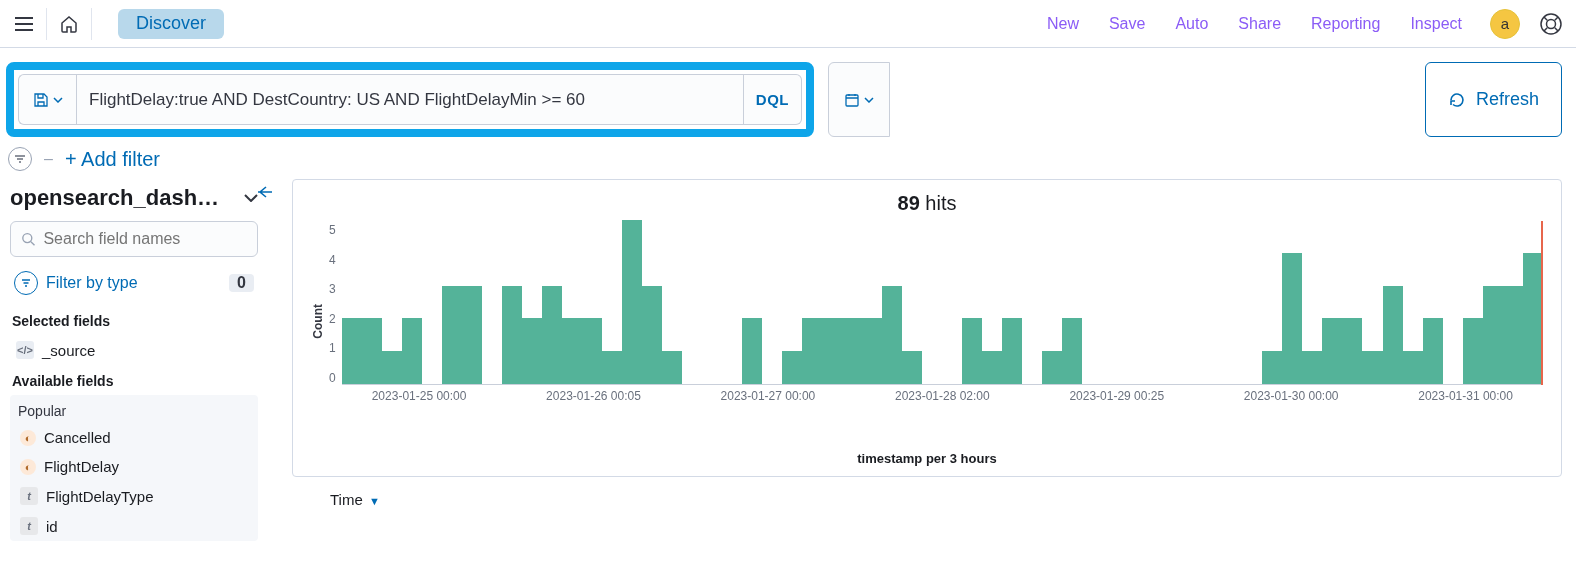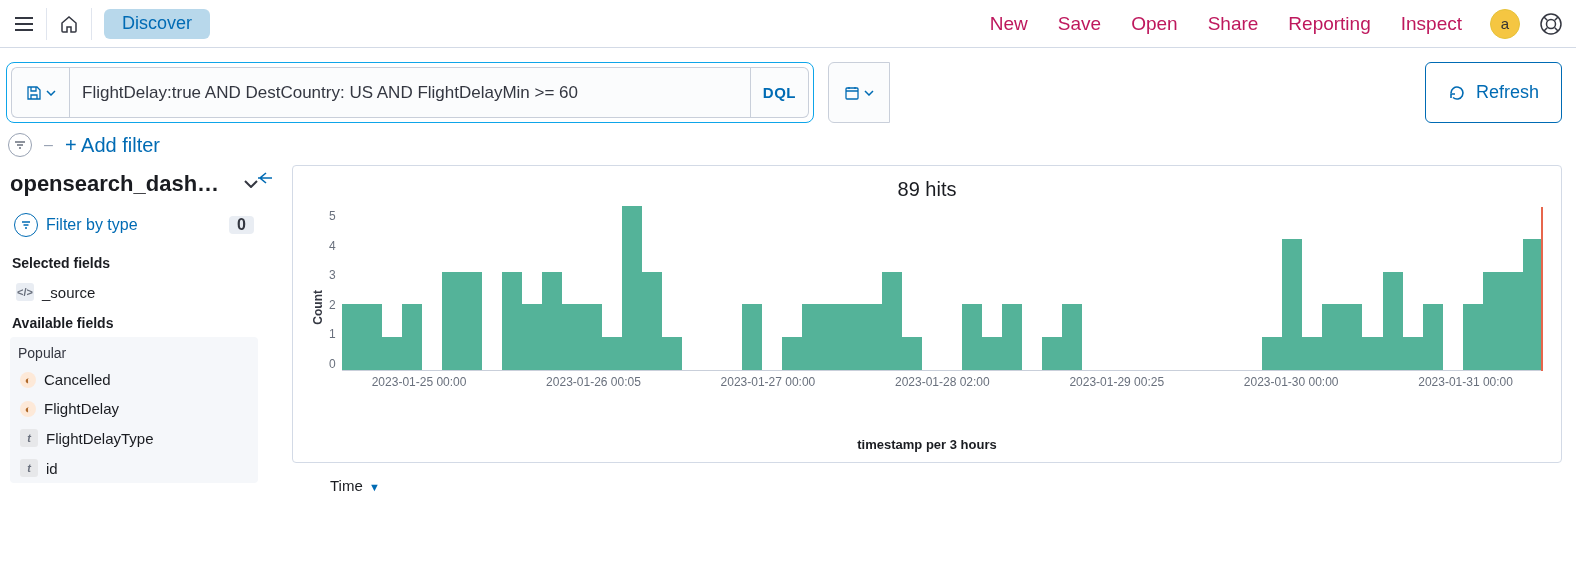"Discover" .breadcrumb-pill { margin-left: 10px -> 24px }
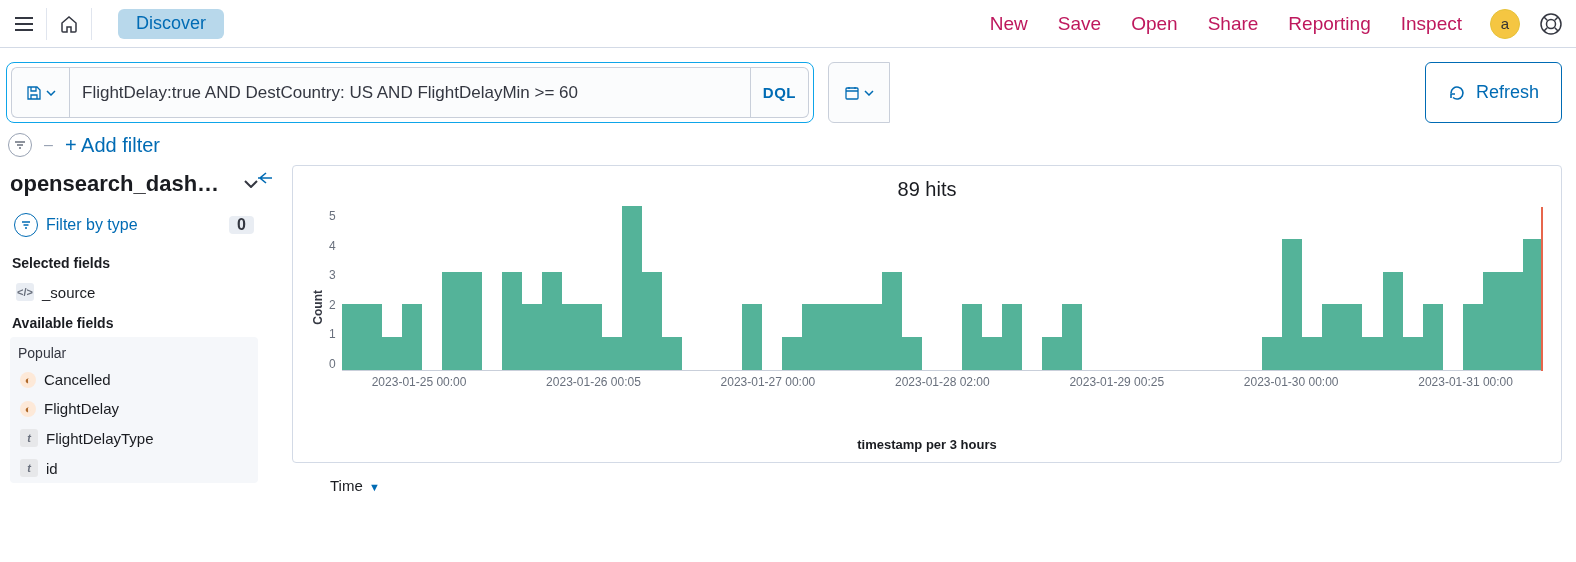"New" .tn-link { color: #be185d -> #8b5cf6; font-size: 19px -> 16px }
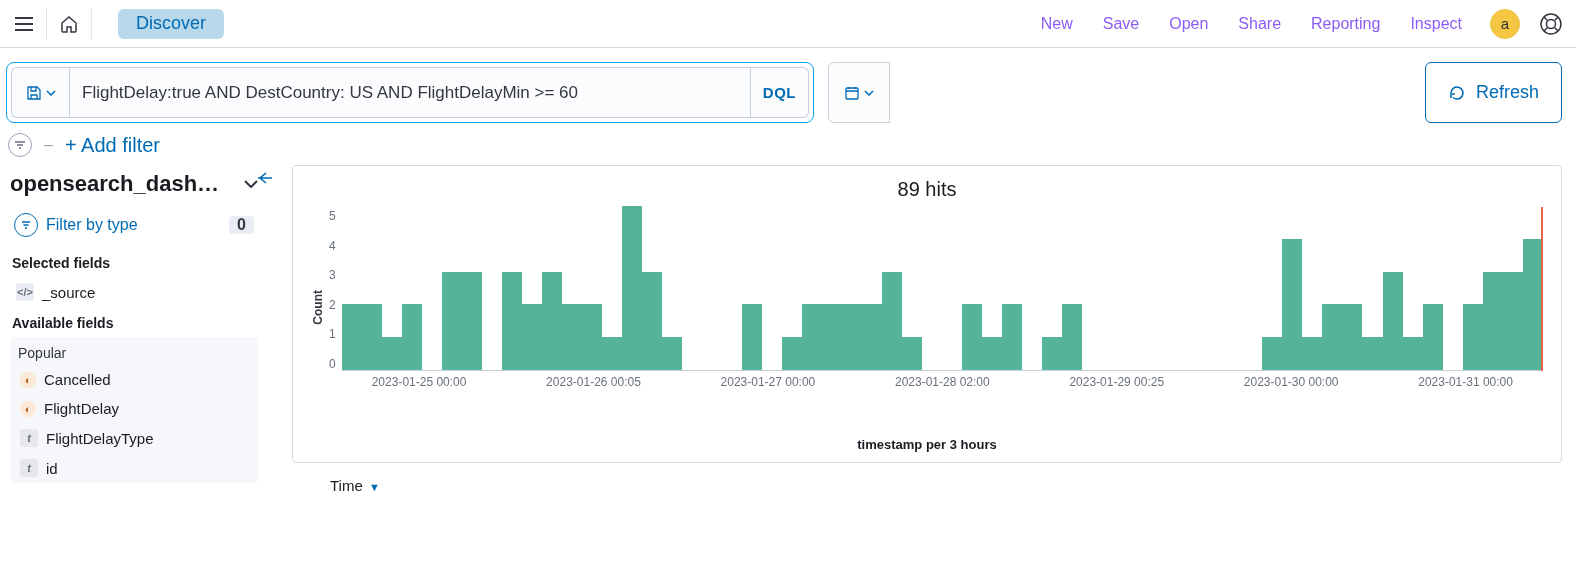"Open" a.tn-link { text: Open -> Auto }
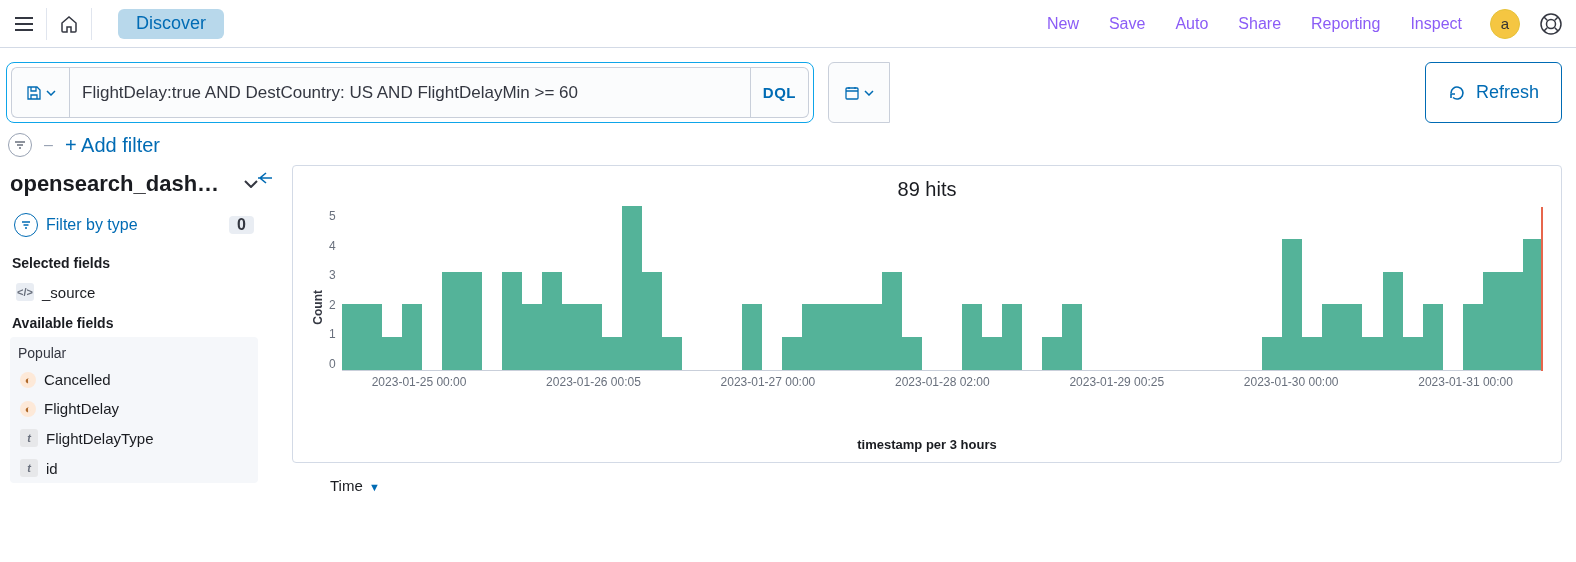"FlightDelay:true AND DestCountry: US AND" .query-highlight { border: 1px solid #0ea5e9 -> 8px solid #0ea5e9 }
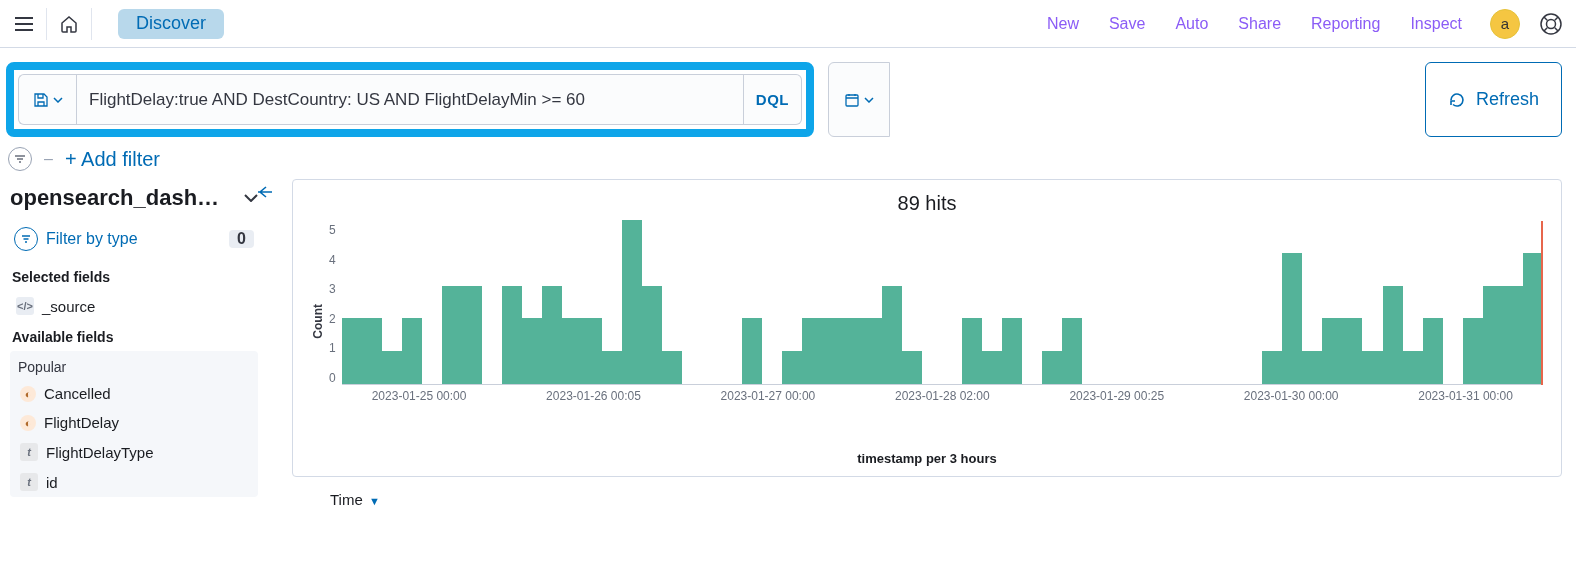"89" .hits b { font-weight: 400 -> 700 }
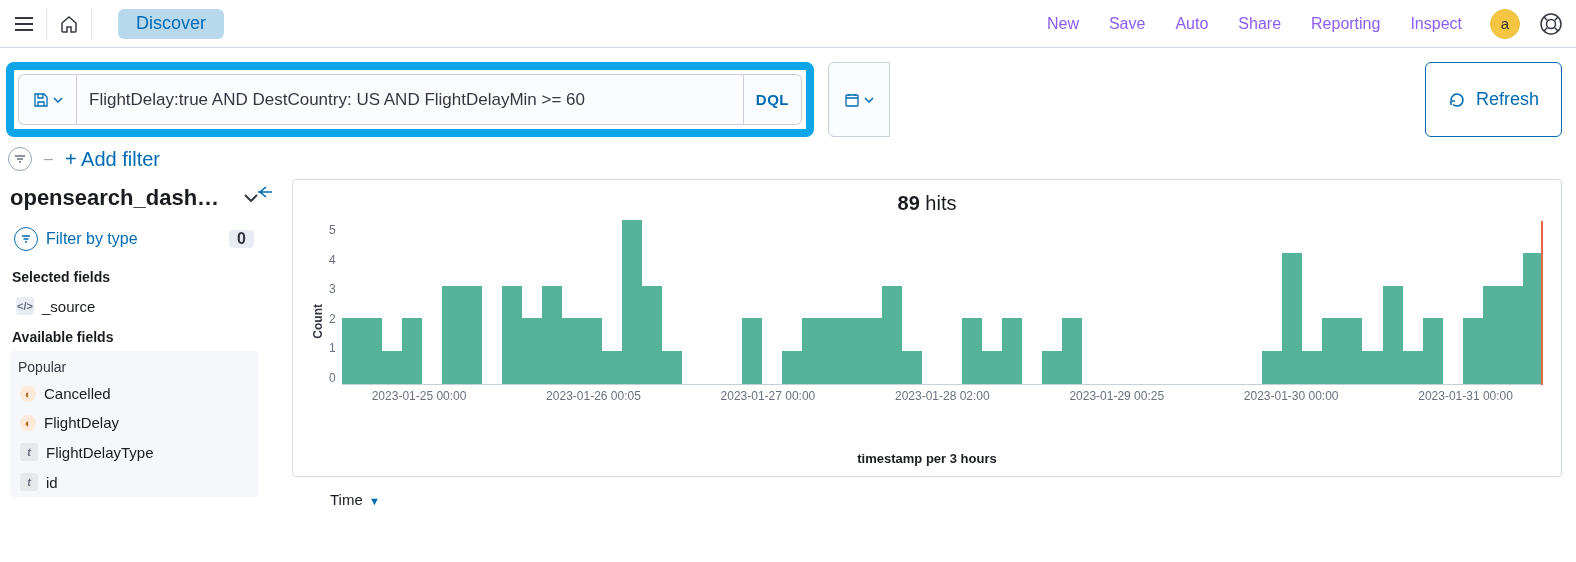"Search field names" div.field-search { html: none -> <div> <svg> <circle></circle> <path></path> </svg> <input> </div> }
